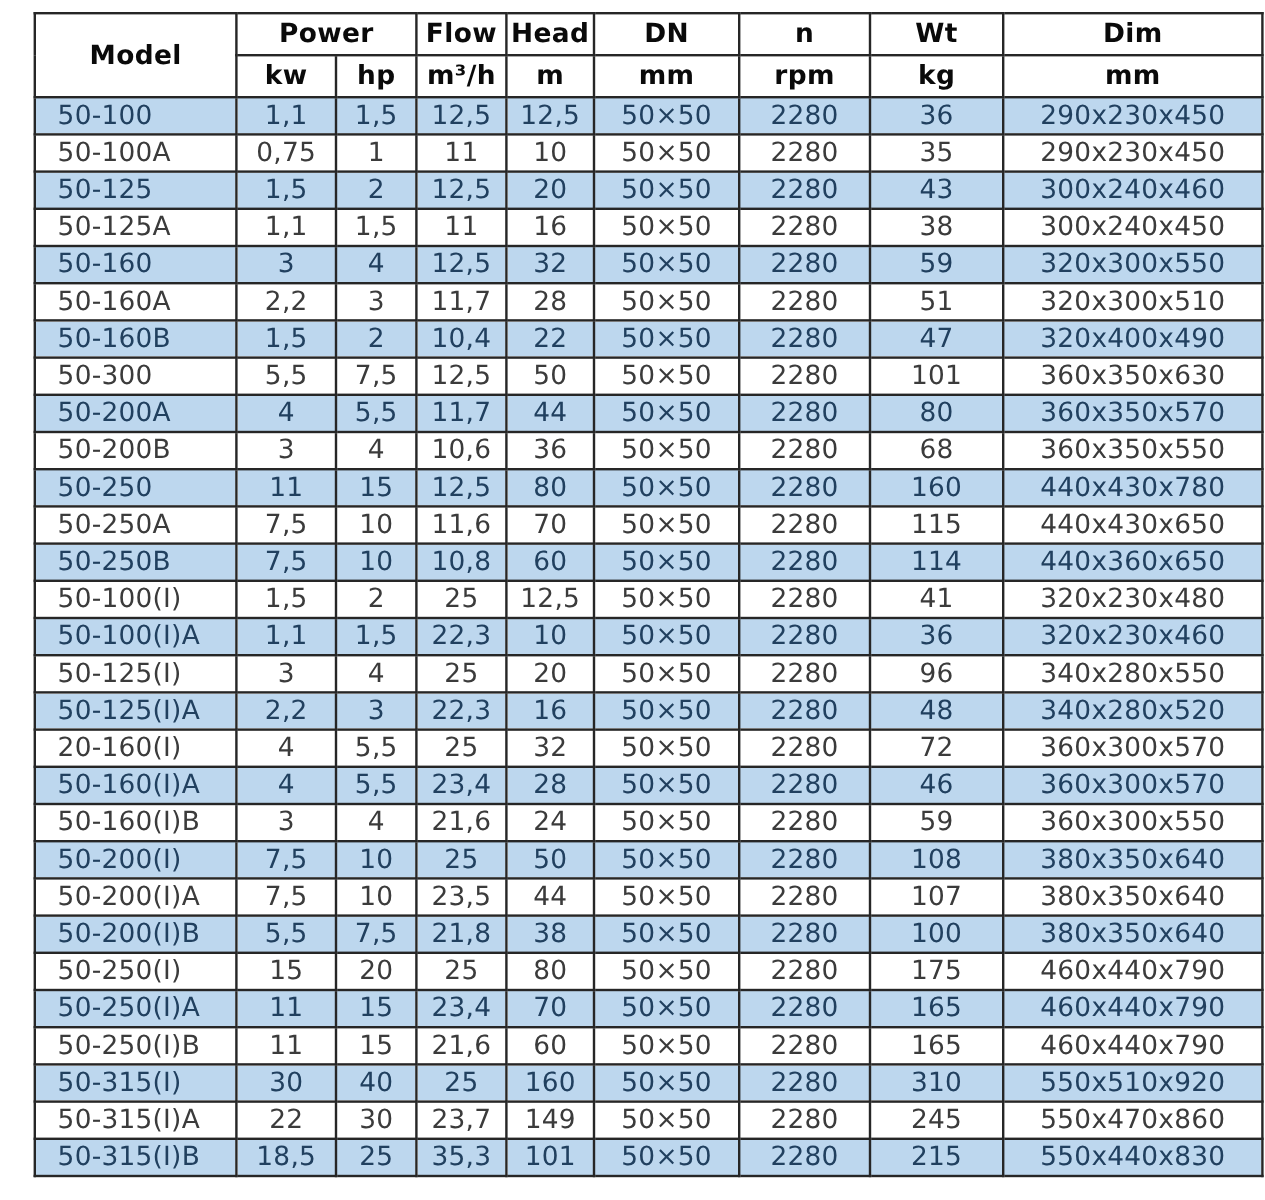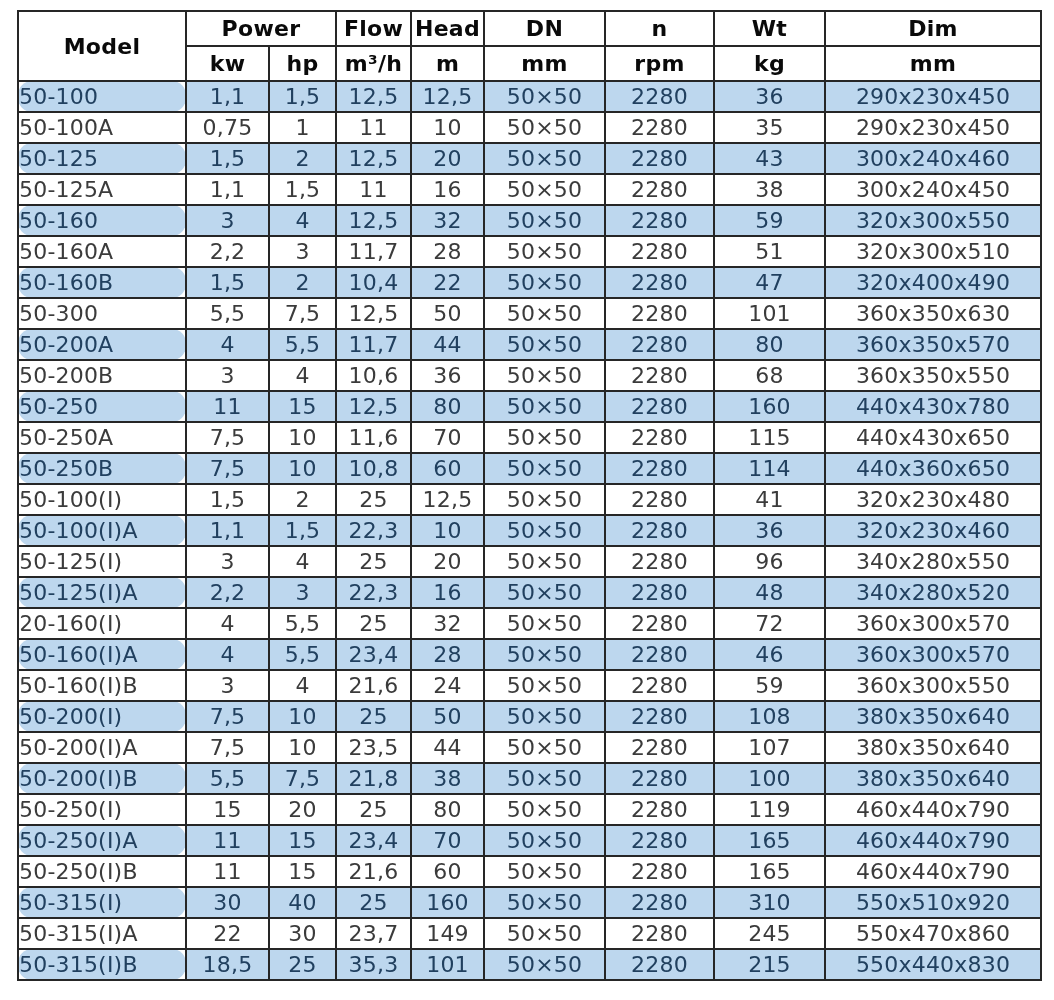"Model" table { left: 17px -> 28px }
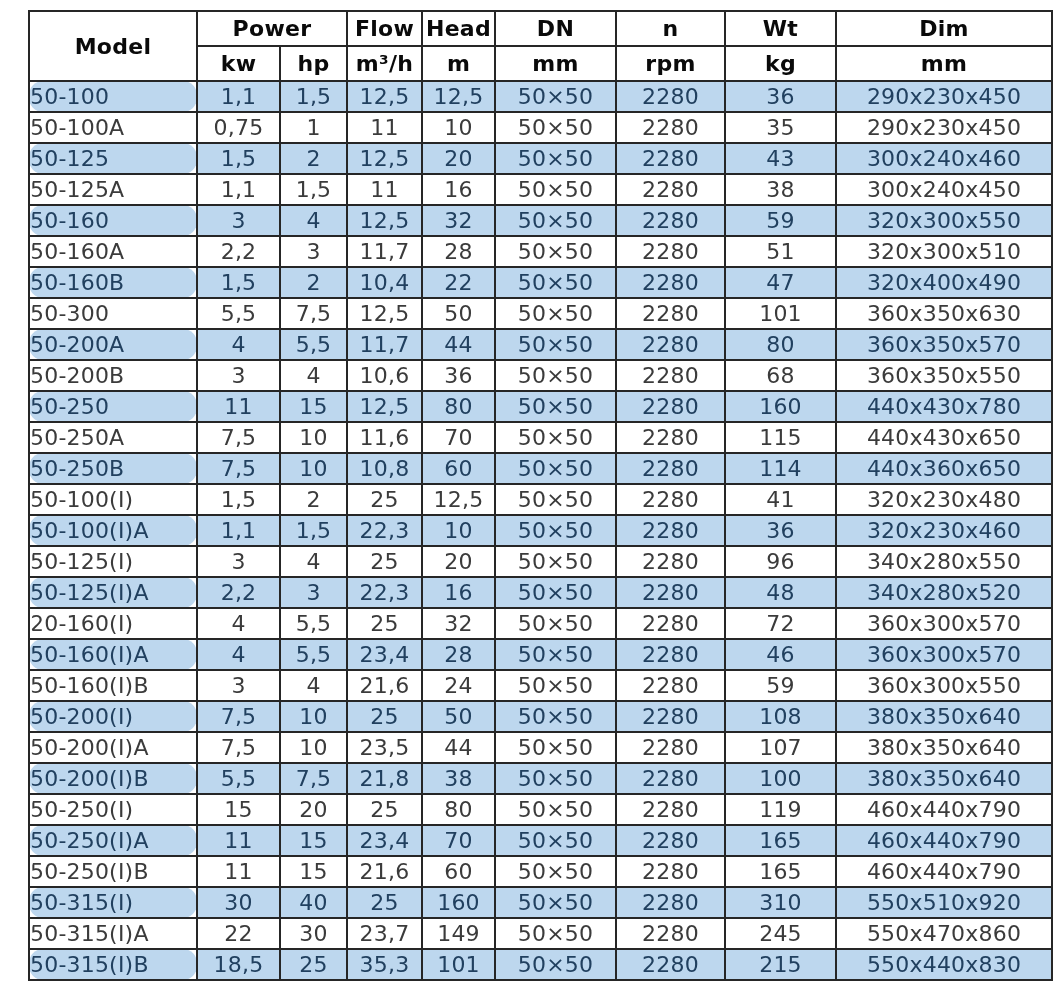"50-100" tbody td:first-child { border-radius: 14px -> none; padding-left: 0 -> 18px }
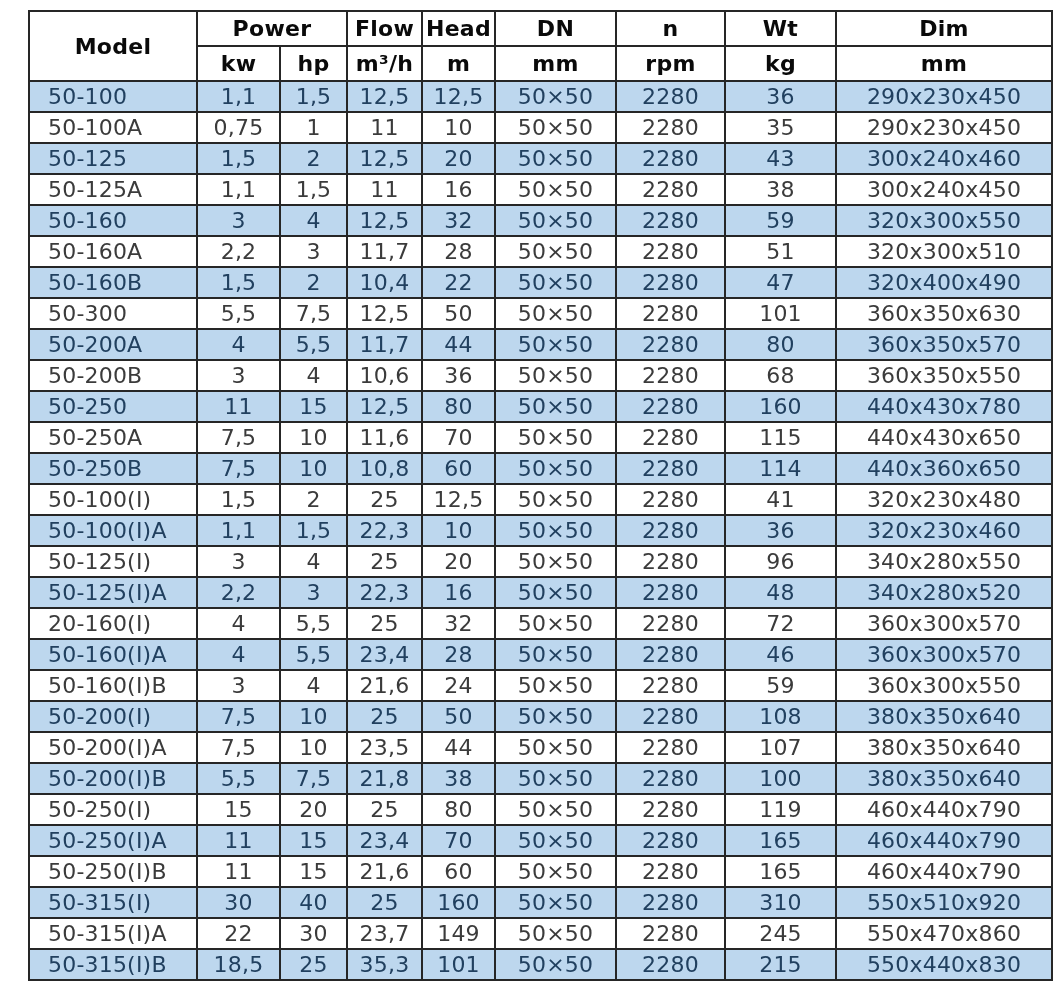"119" td { text: 119 -> 175 }
